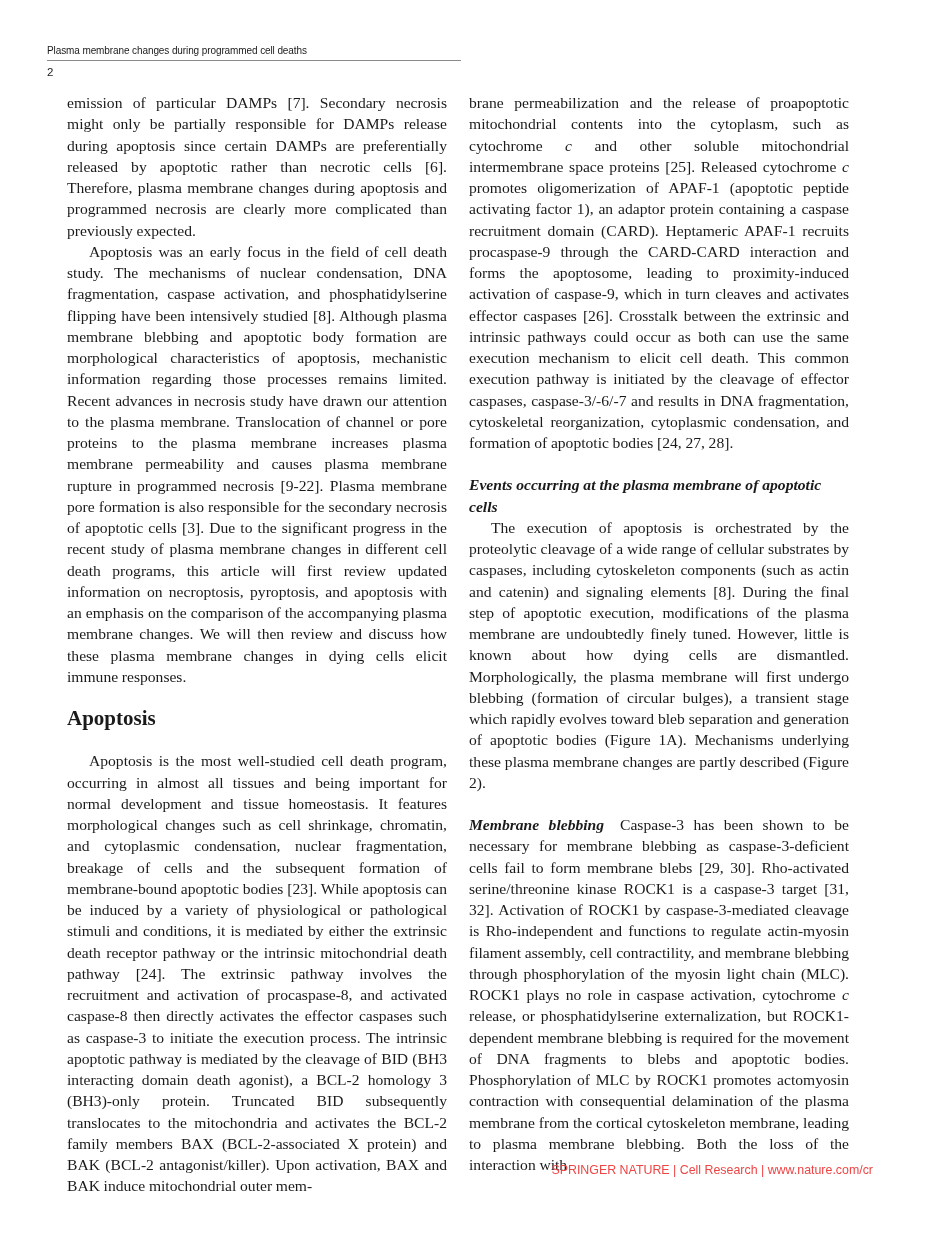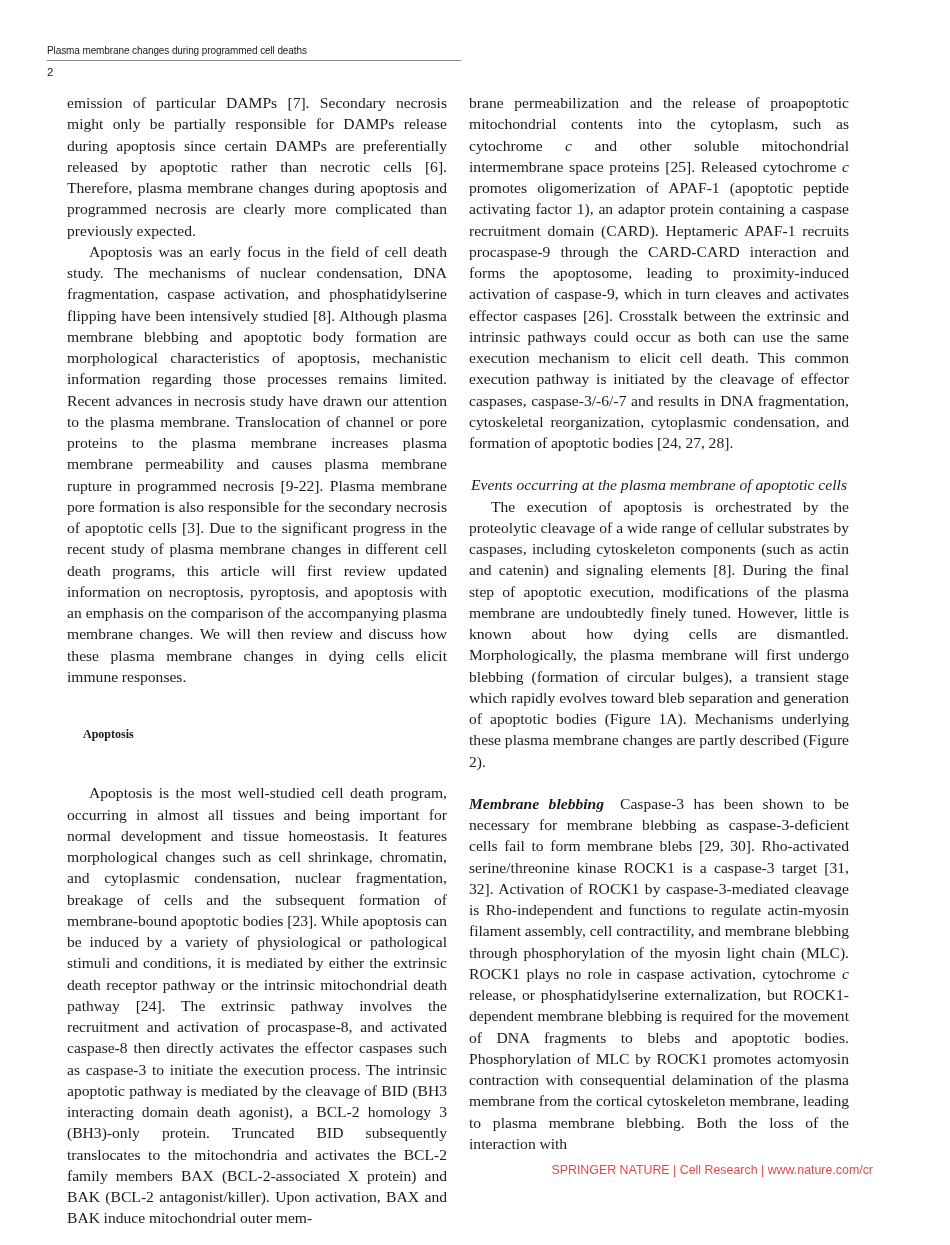"Events occurring at the plasma" h3.sub-head { font-weight: normal -> bold; text-align: center -> left }
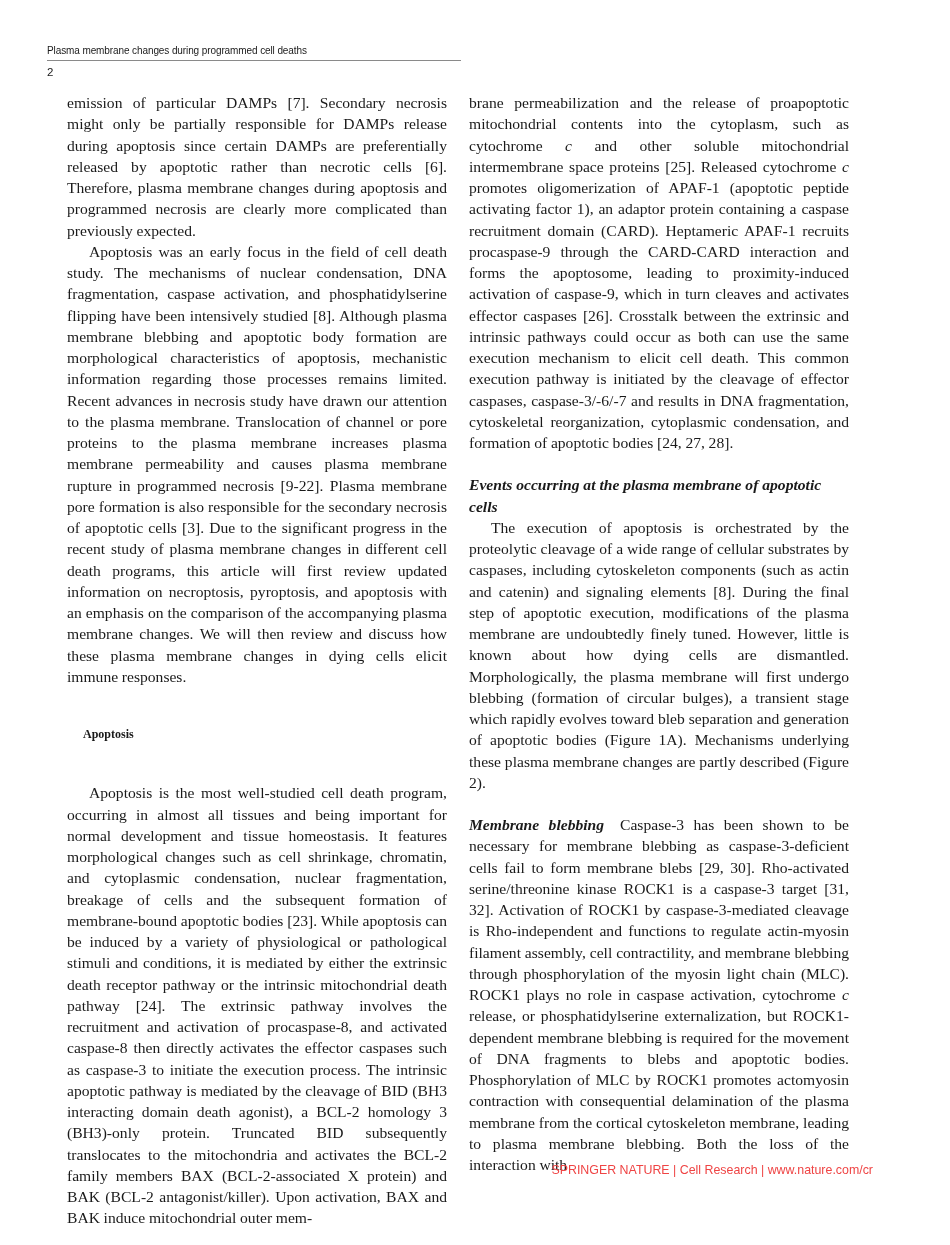"Apoptosis" h2.section-head { font-size: 12px -> 21px; margin: 16px -> 0 }
